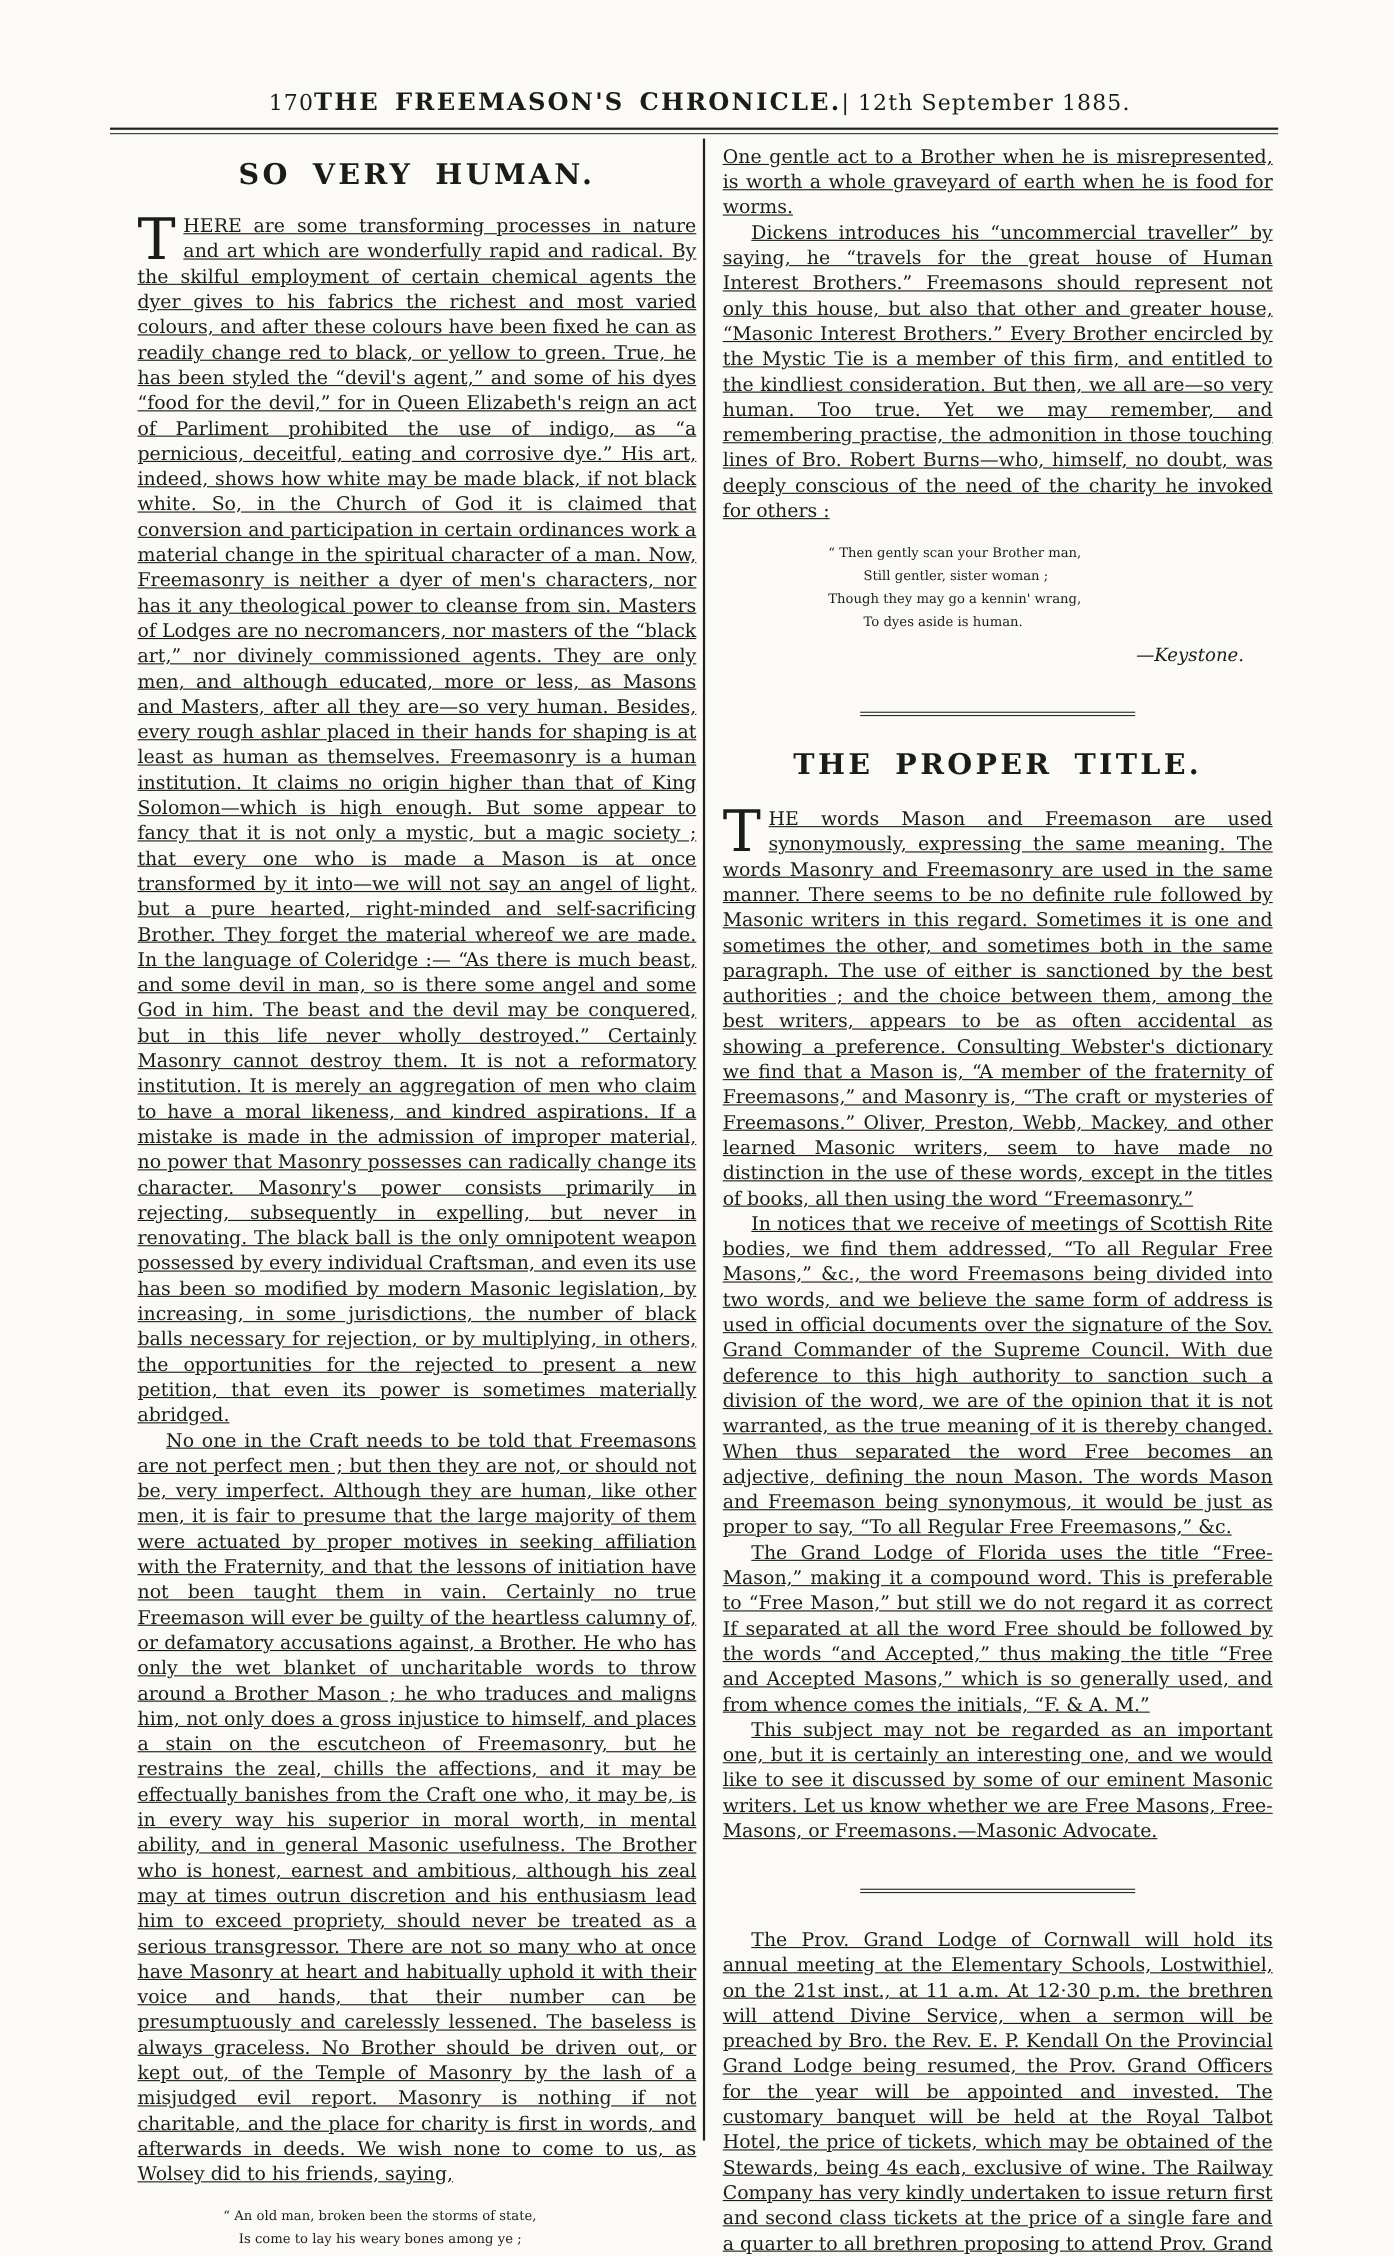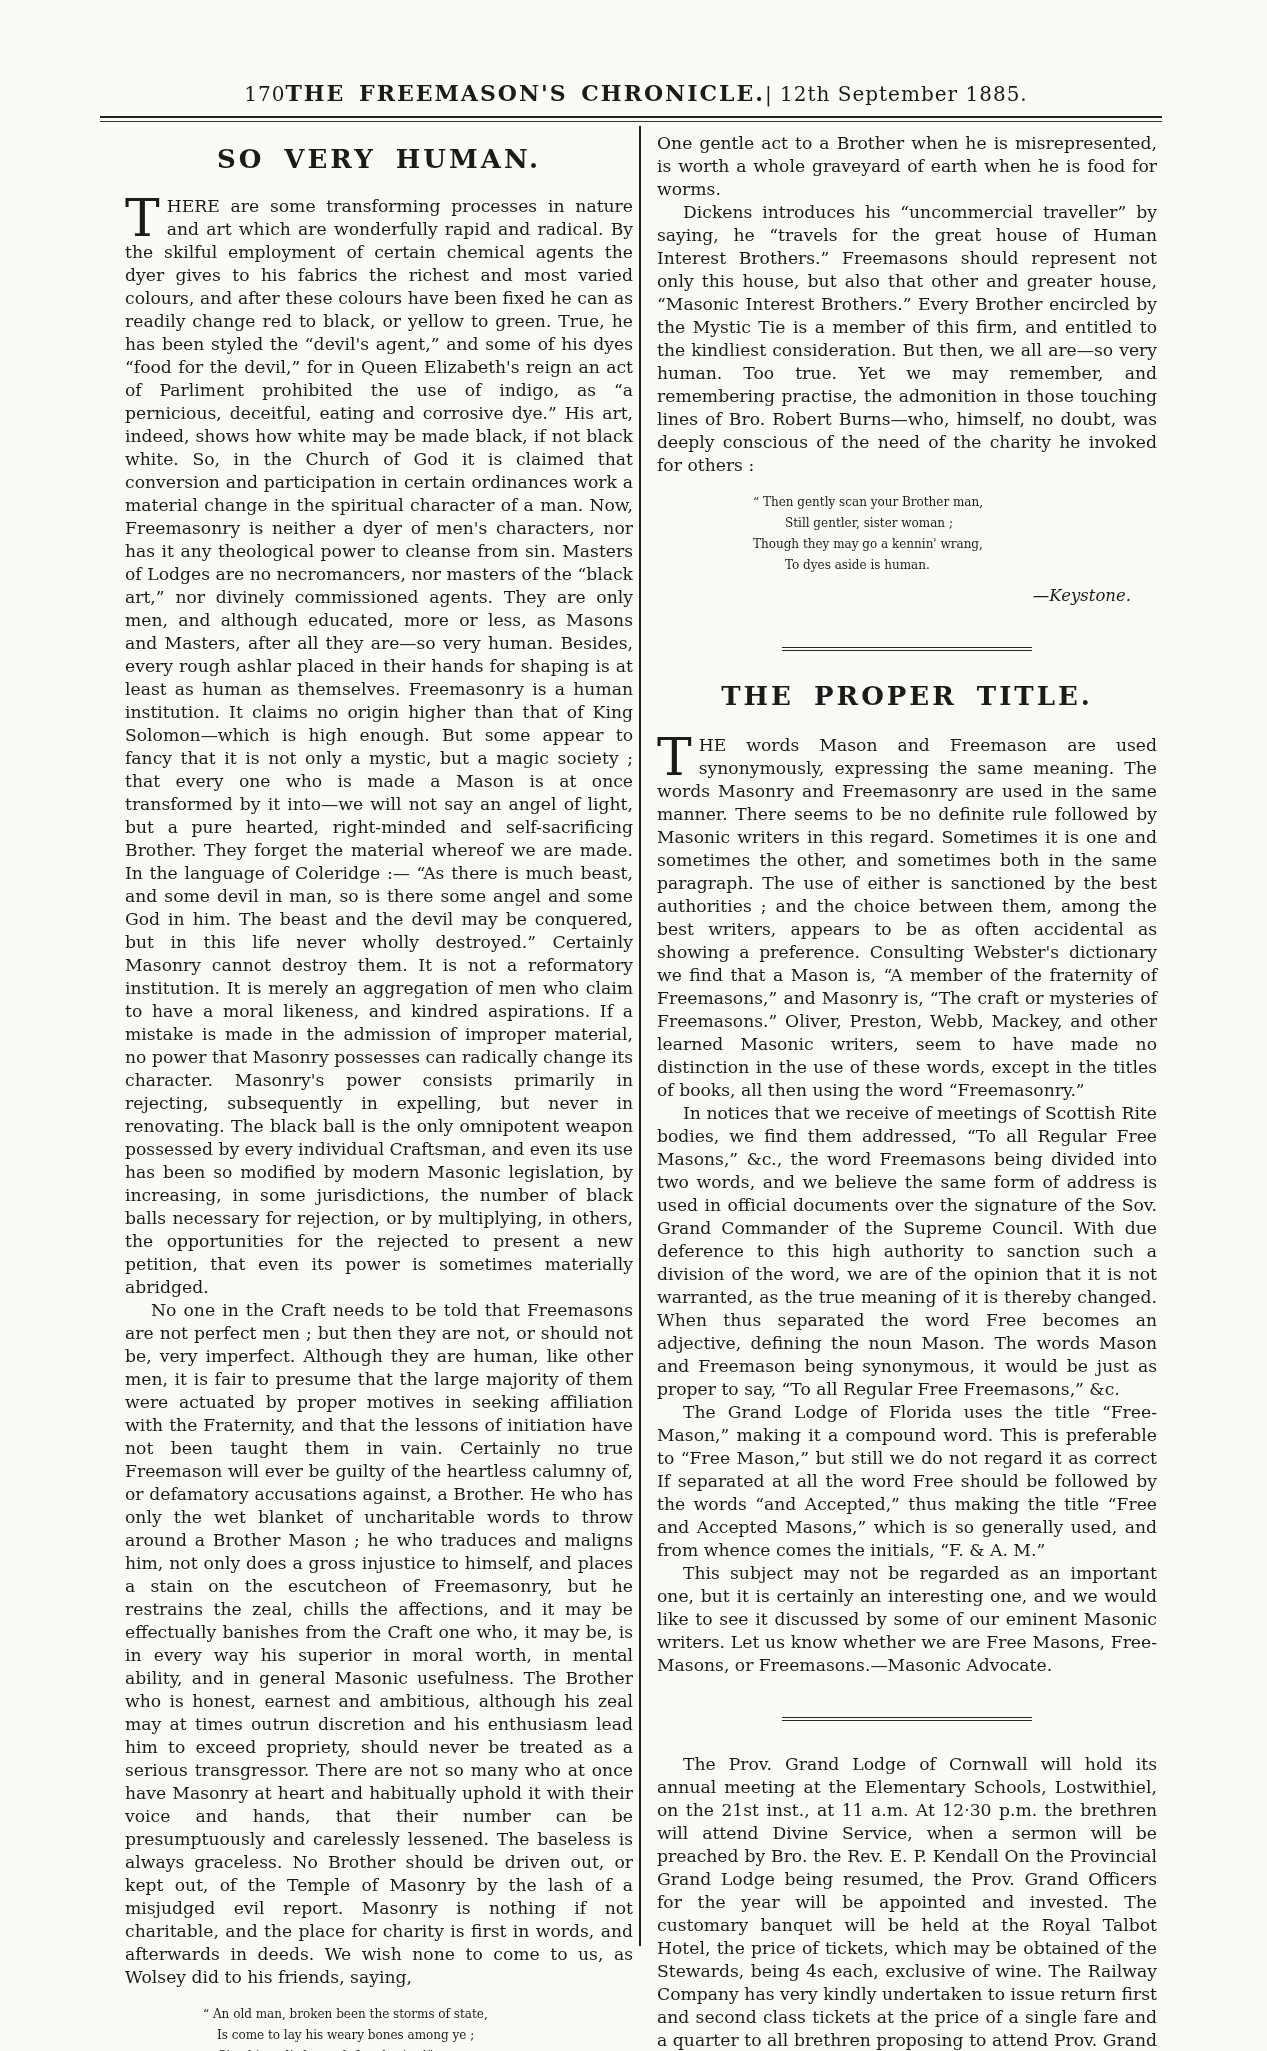"One gentle act to a" p.body-par { text-decoration: none -> underline }
